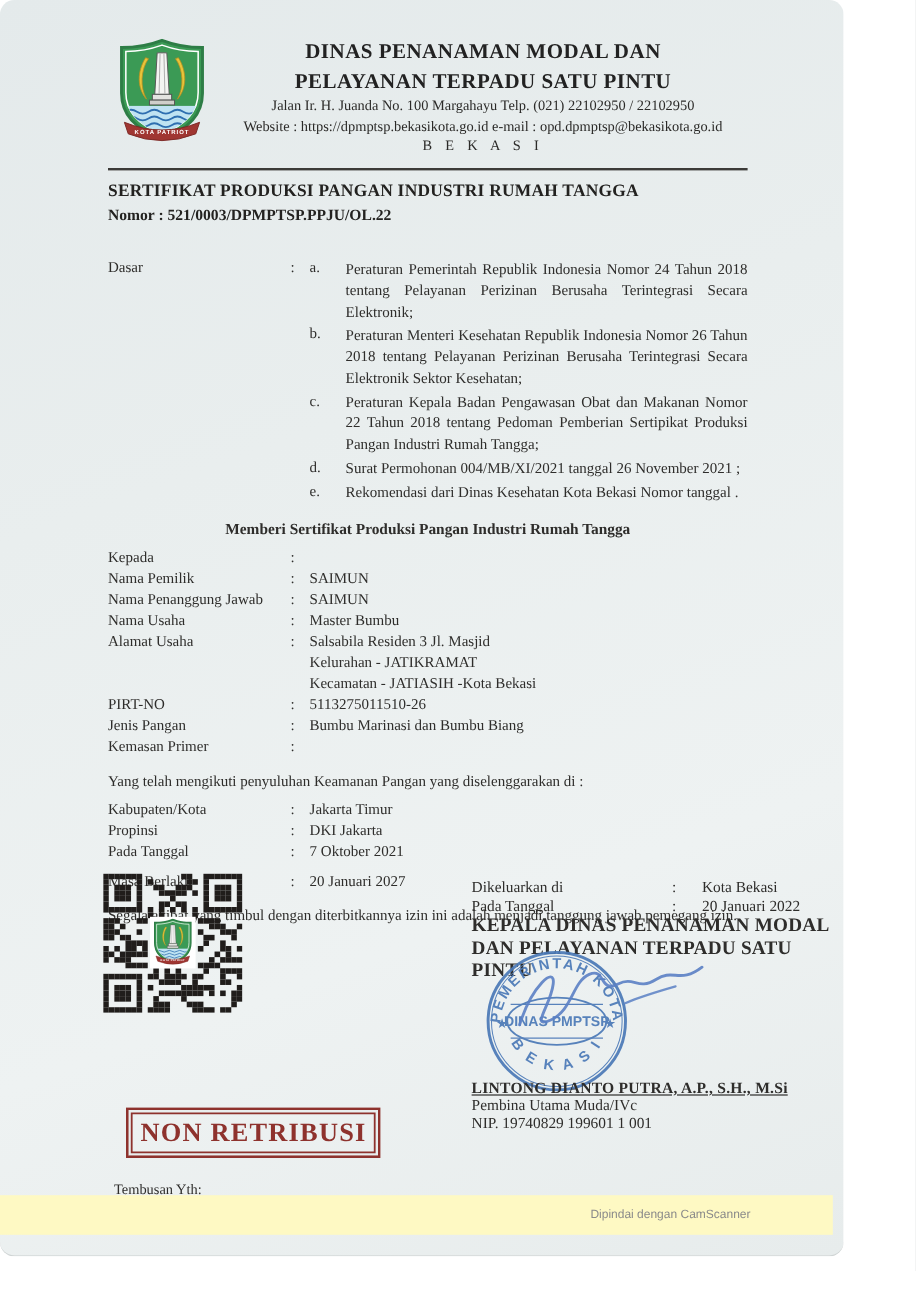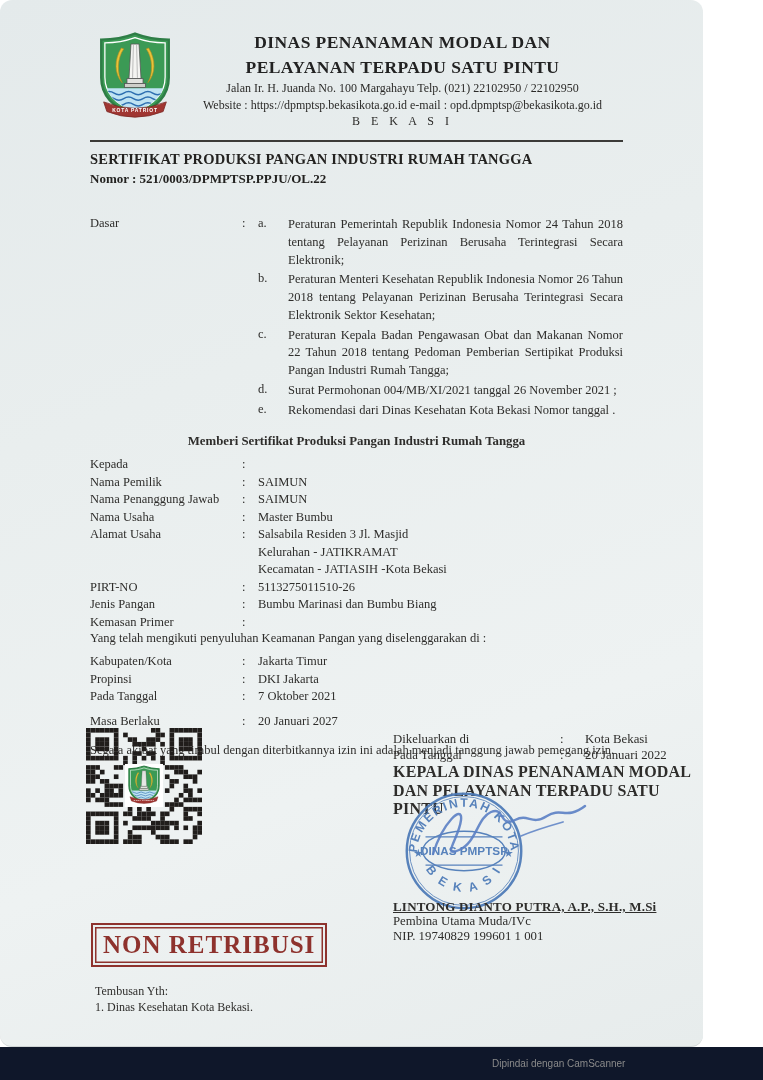"Yang telah mengikuti penyuluhan Keamanan" .note-line { margin-top: none -> 13px }
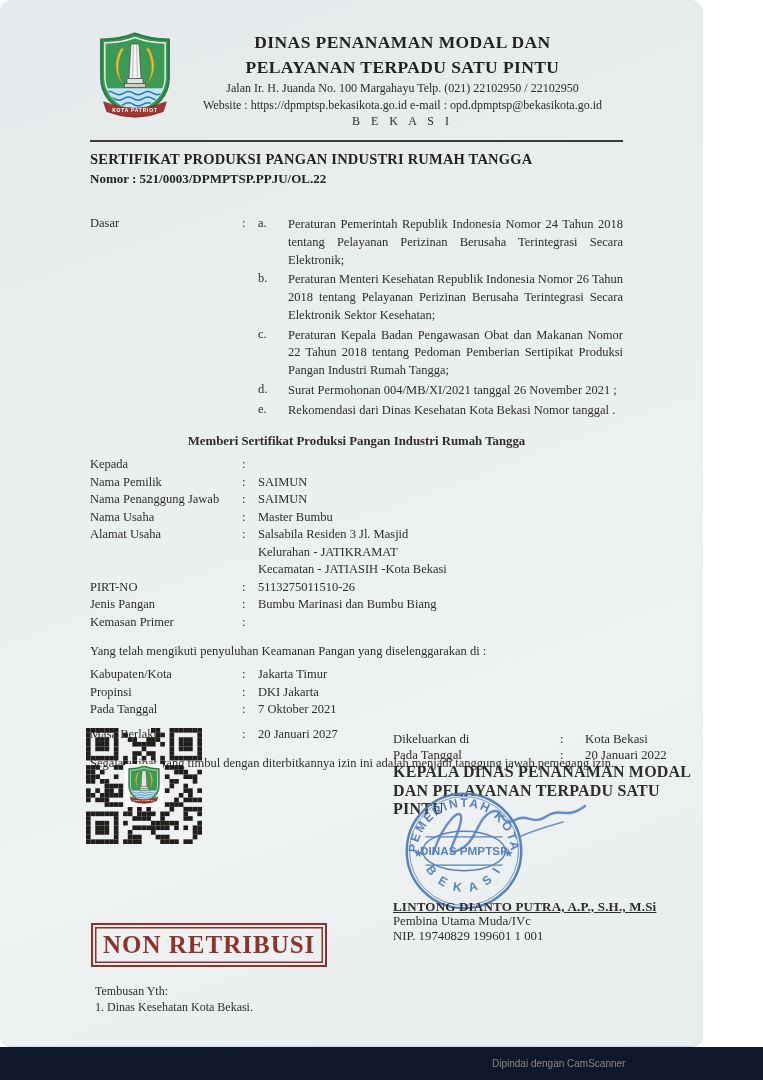"NON RETRIBUSI" .non-retribusi { font-size: 25px -> 22px; left: 91px -> 105px }
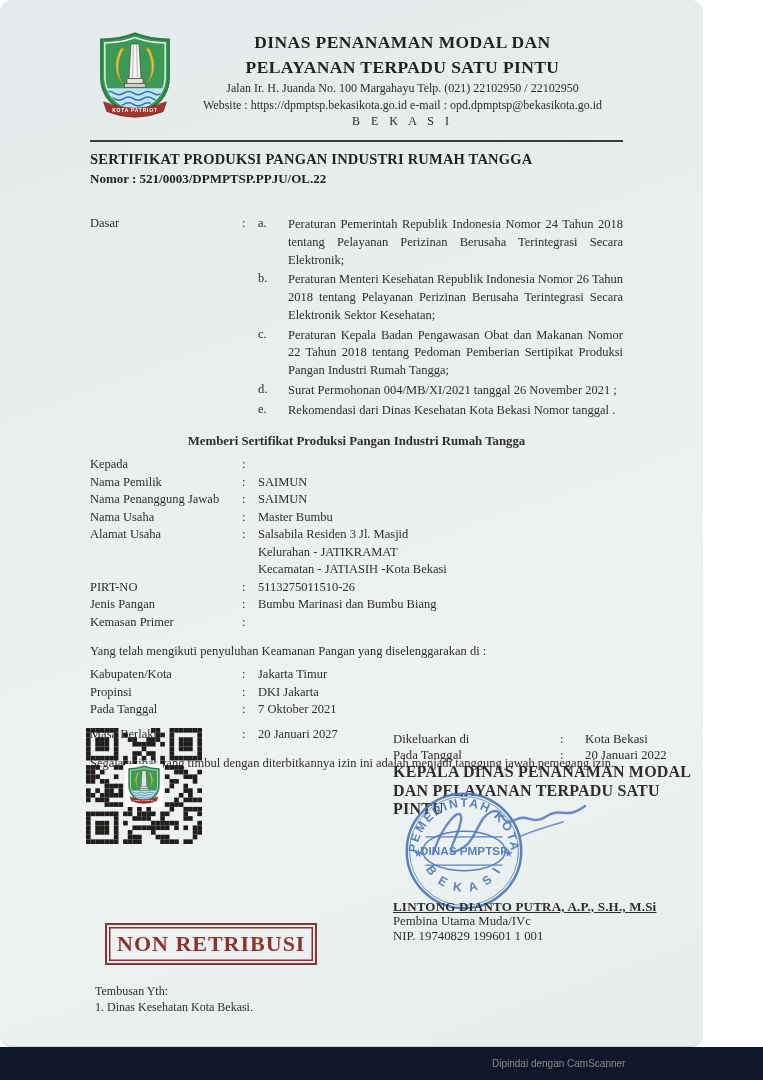"Dipindai dengan CamScanner" .camscanner-strip { background: #0f172a -> #fef9c3; top: 1047px -> 996px; width: 763px -> 694px }
